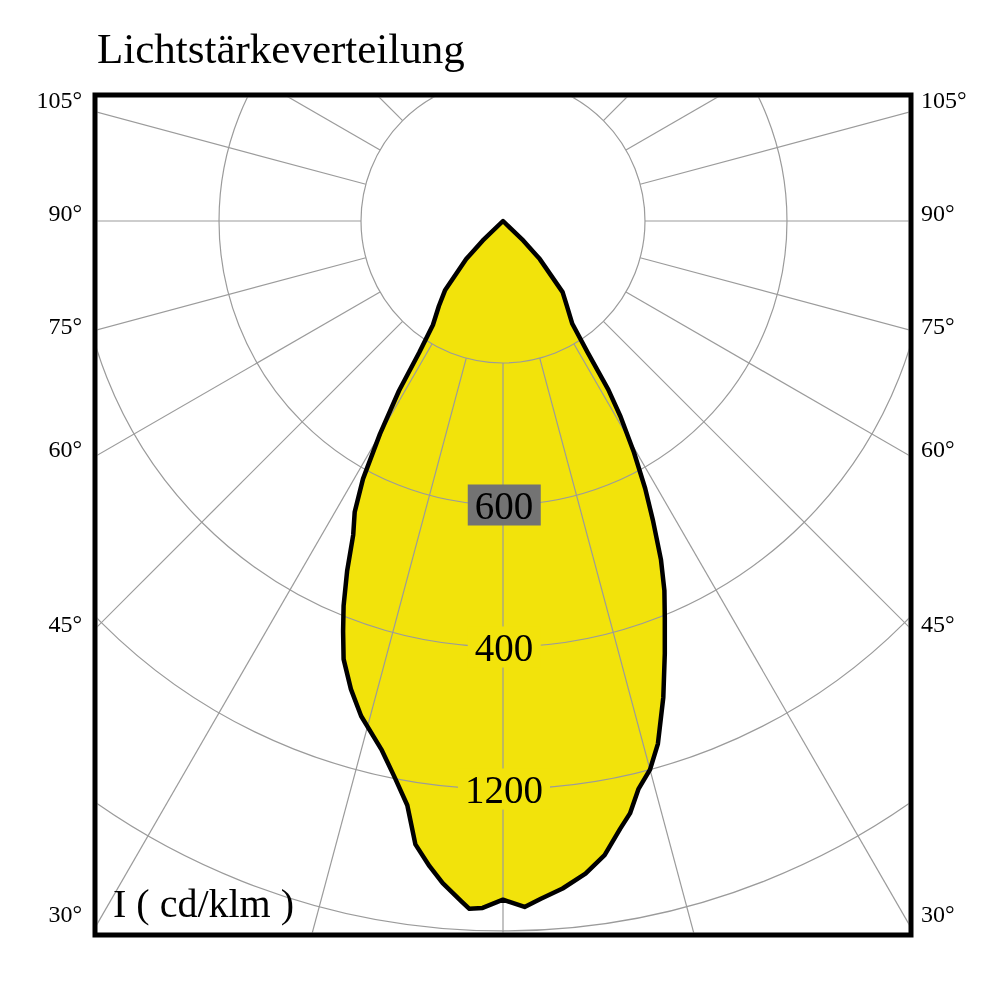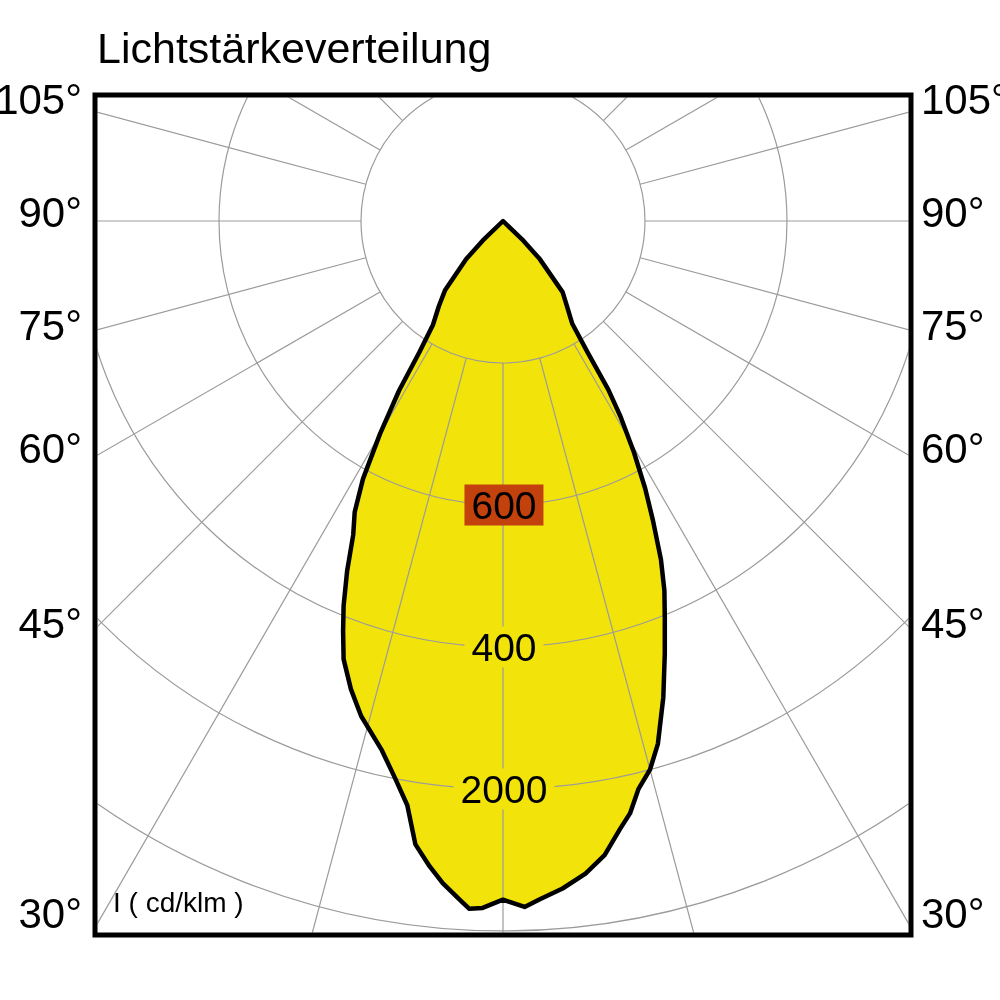"Lichtstärkeverteilung" .stage { font-family: Liberation Sans, sans-serif -> Liberation Serif, serif }
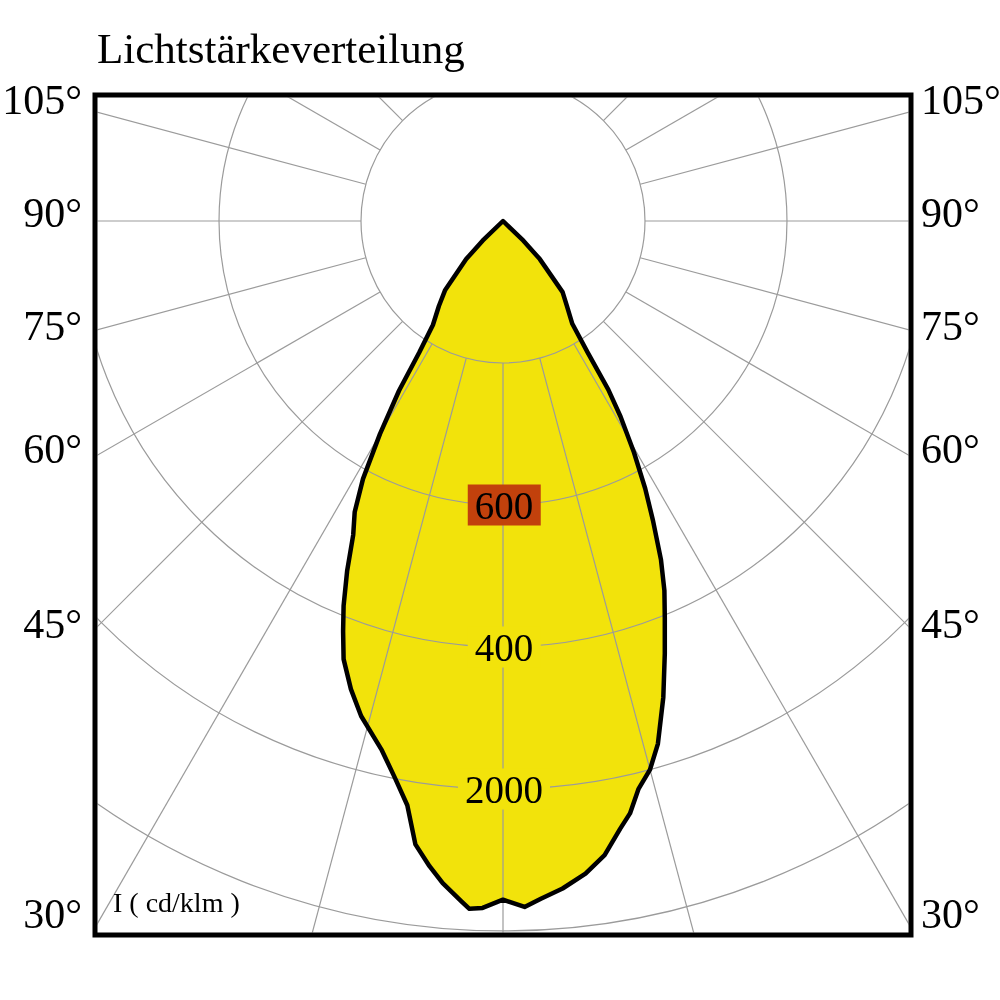"105°" .angle-label { font-size: 42px -> 24px }
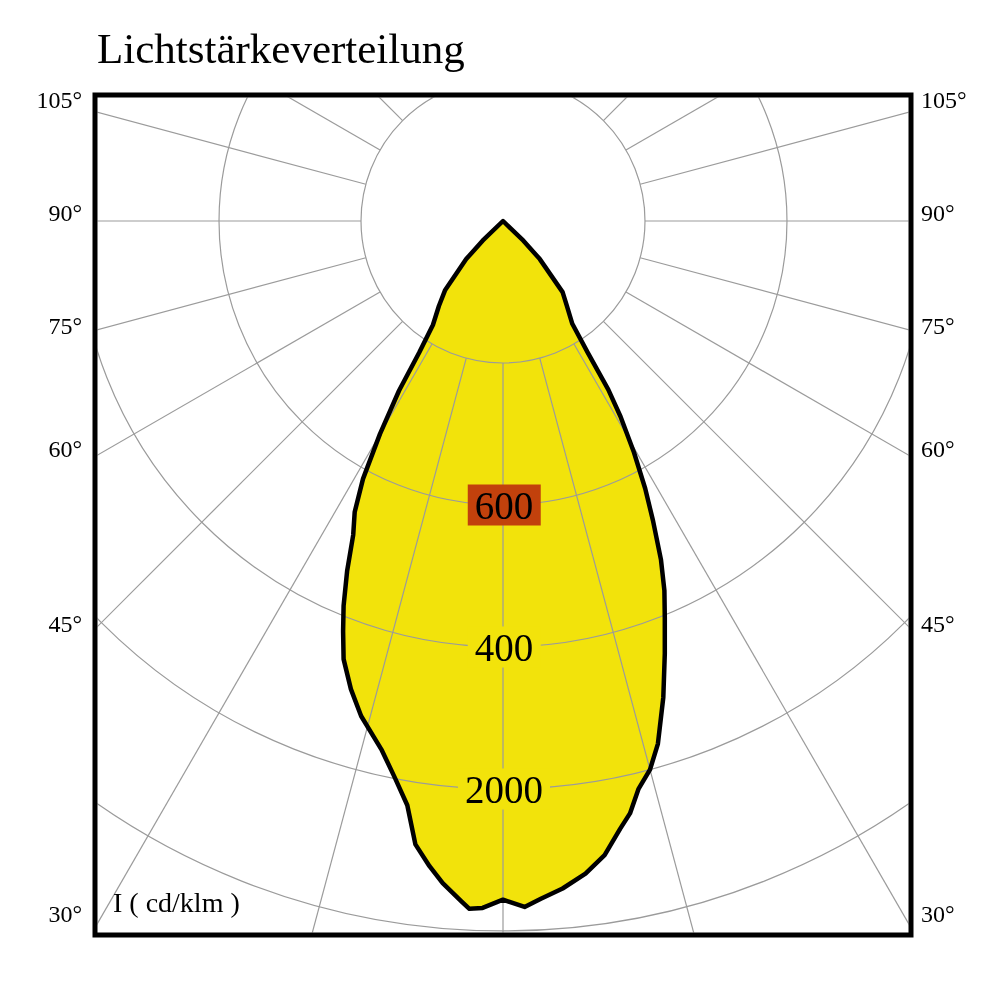"600" div.ring-label { background: #c2410c -> #737373 }
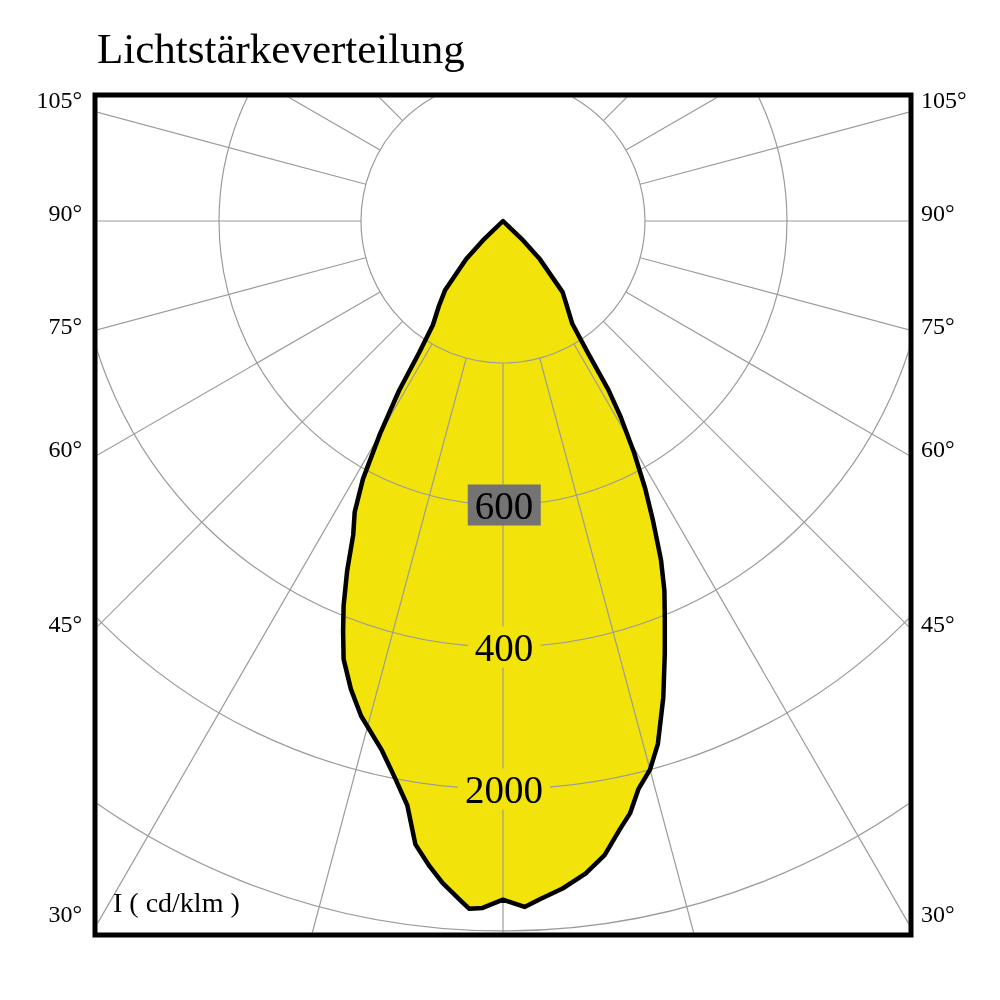"2000" div.ring-label { text: 2000 -> 1200 }
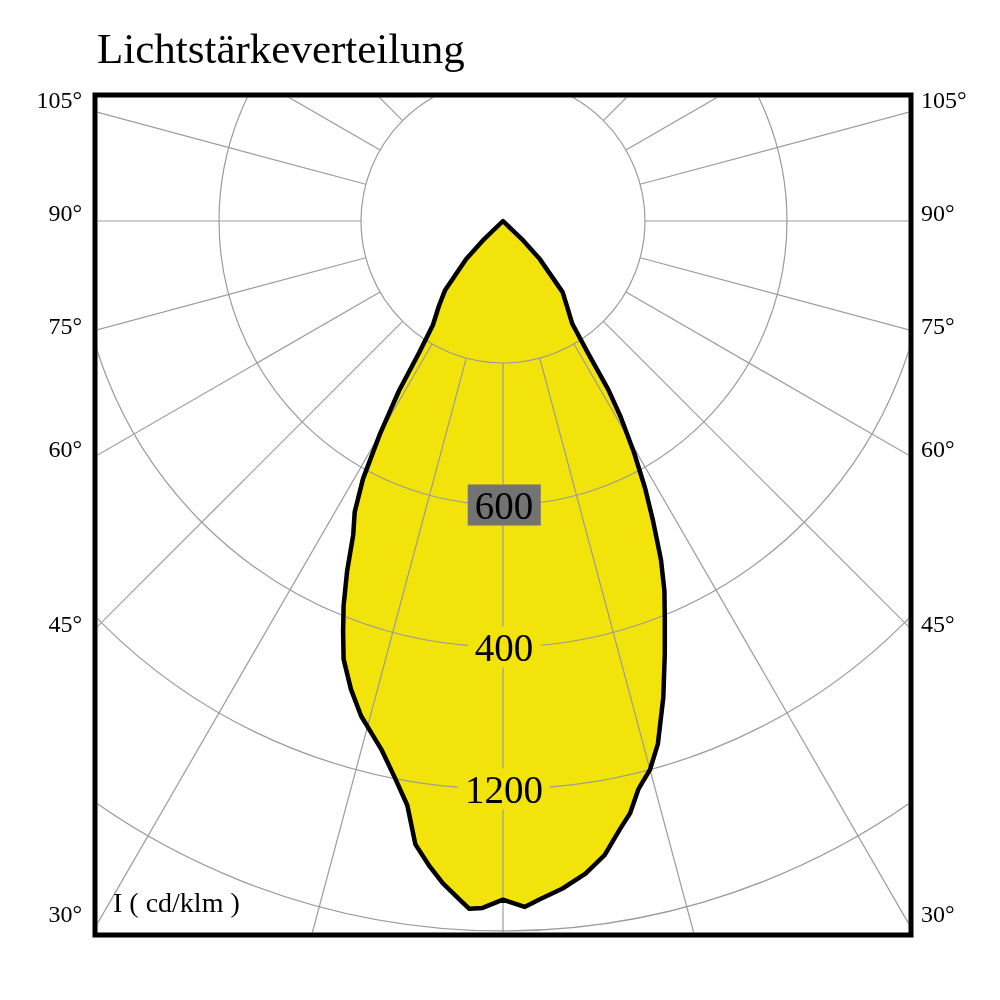"I ( cd/klm )" .unit-label { font-size: 28px -> 40px }
